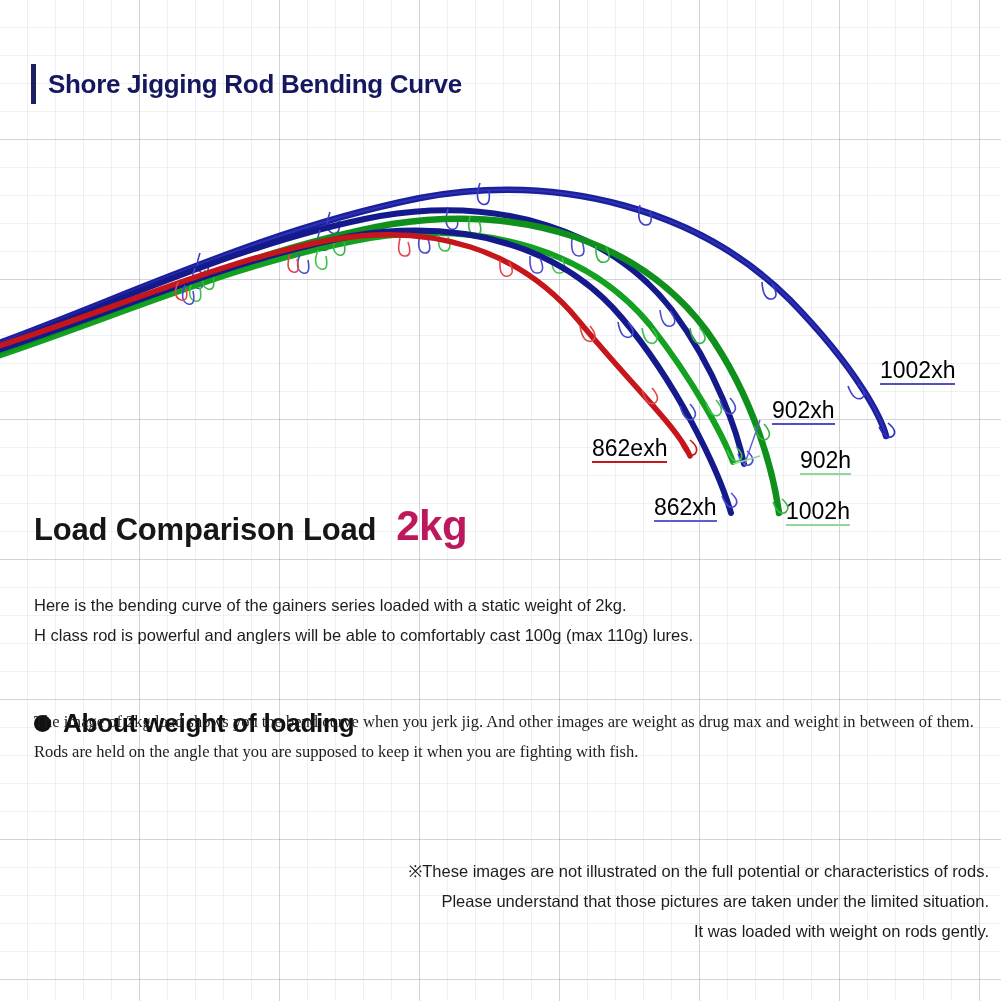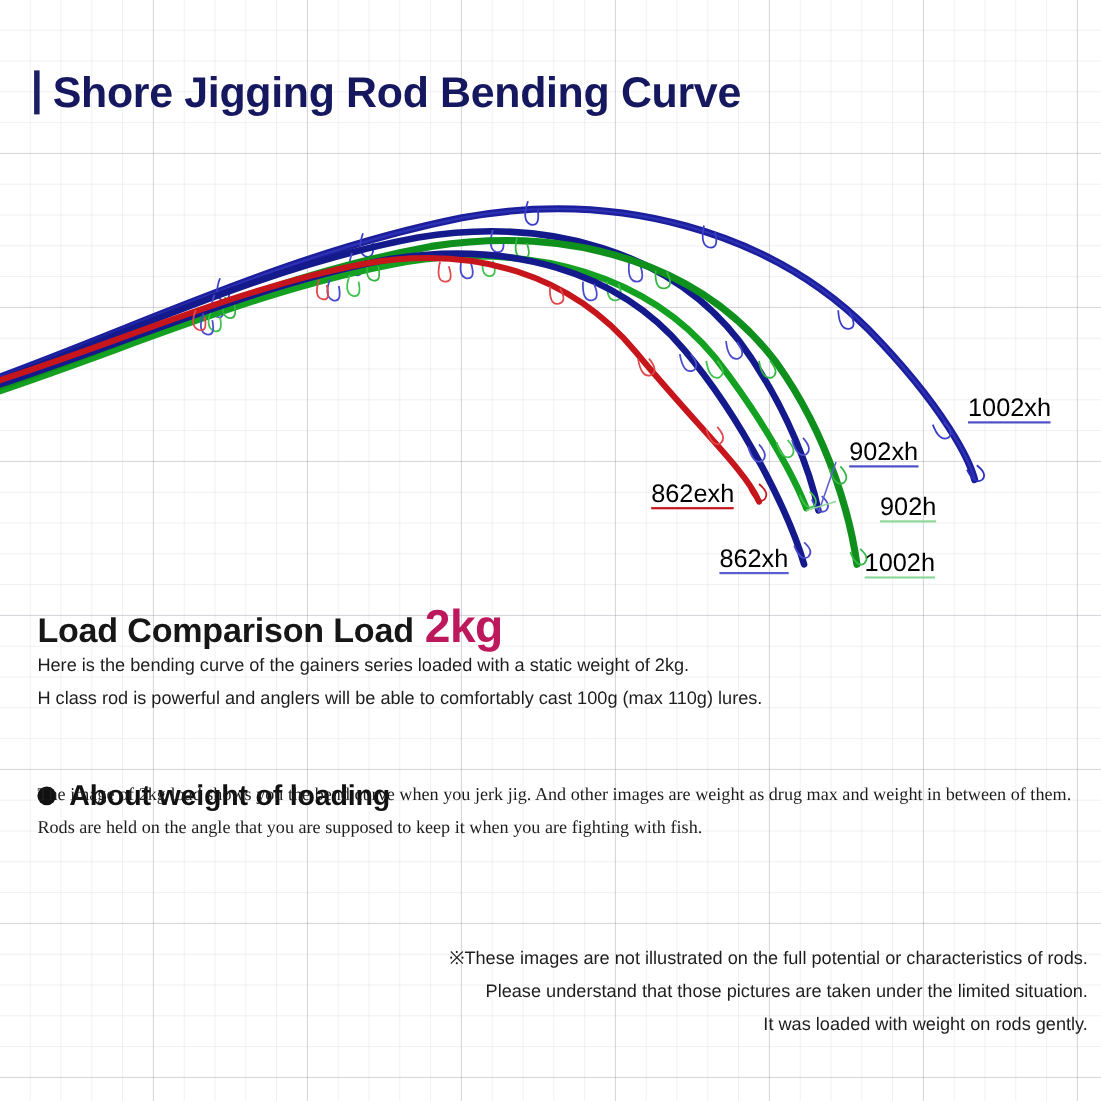"Shore Jigging Rod Bending Curve" .title-text { font-size: 39px -> 26px }
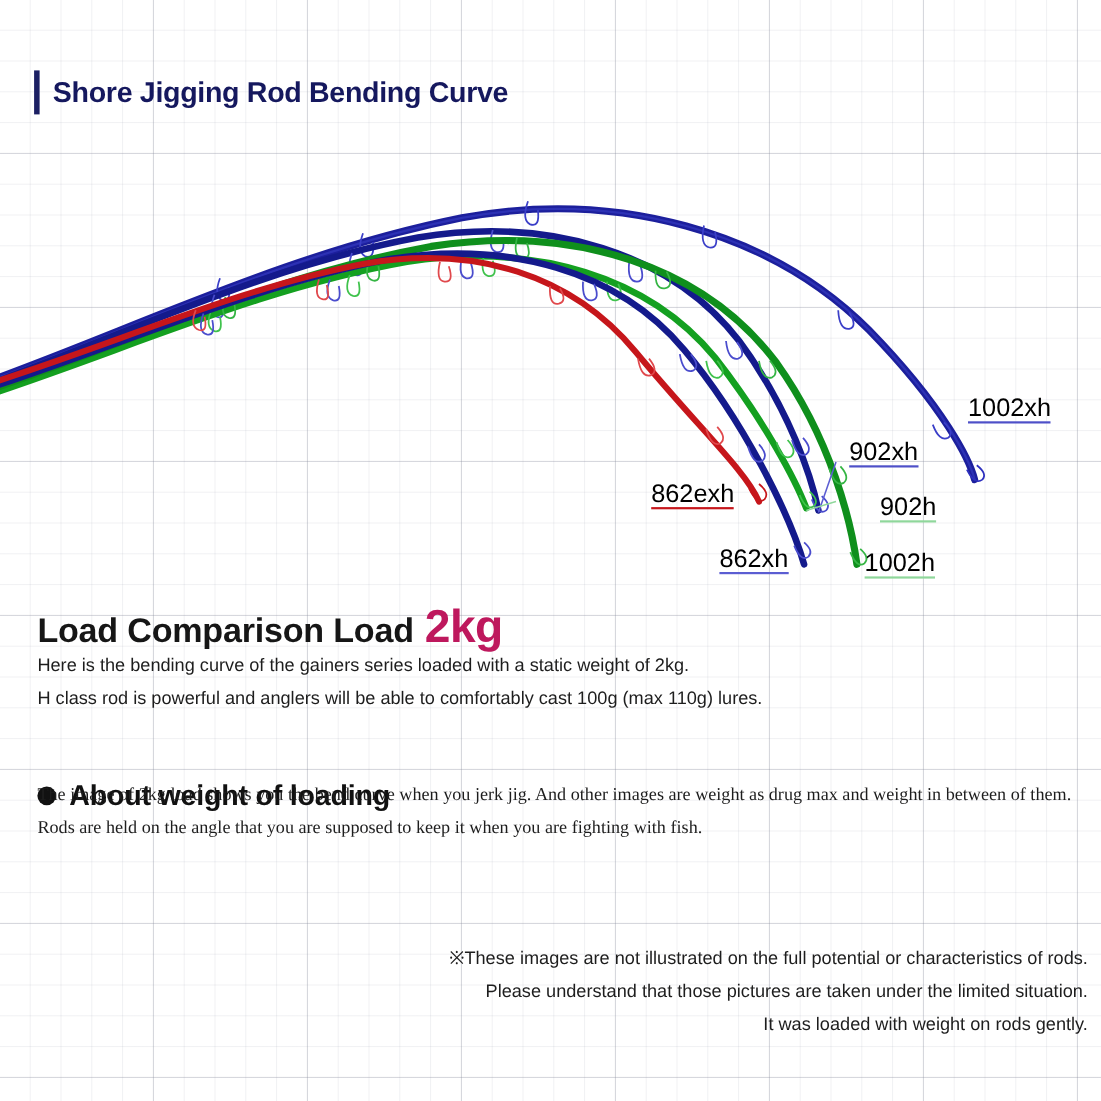"Load Comparison Load" .load-head { gap: 10px -> 20px; top: 546px -> 502px }
